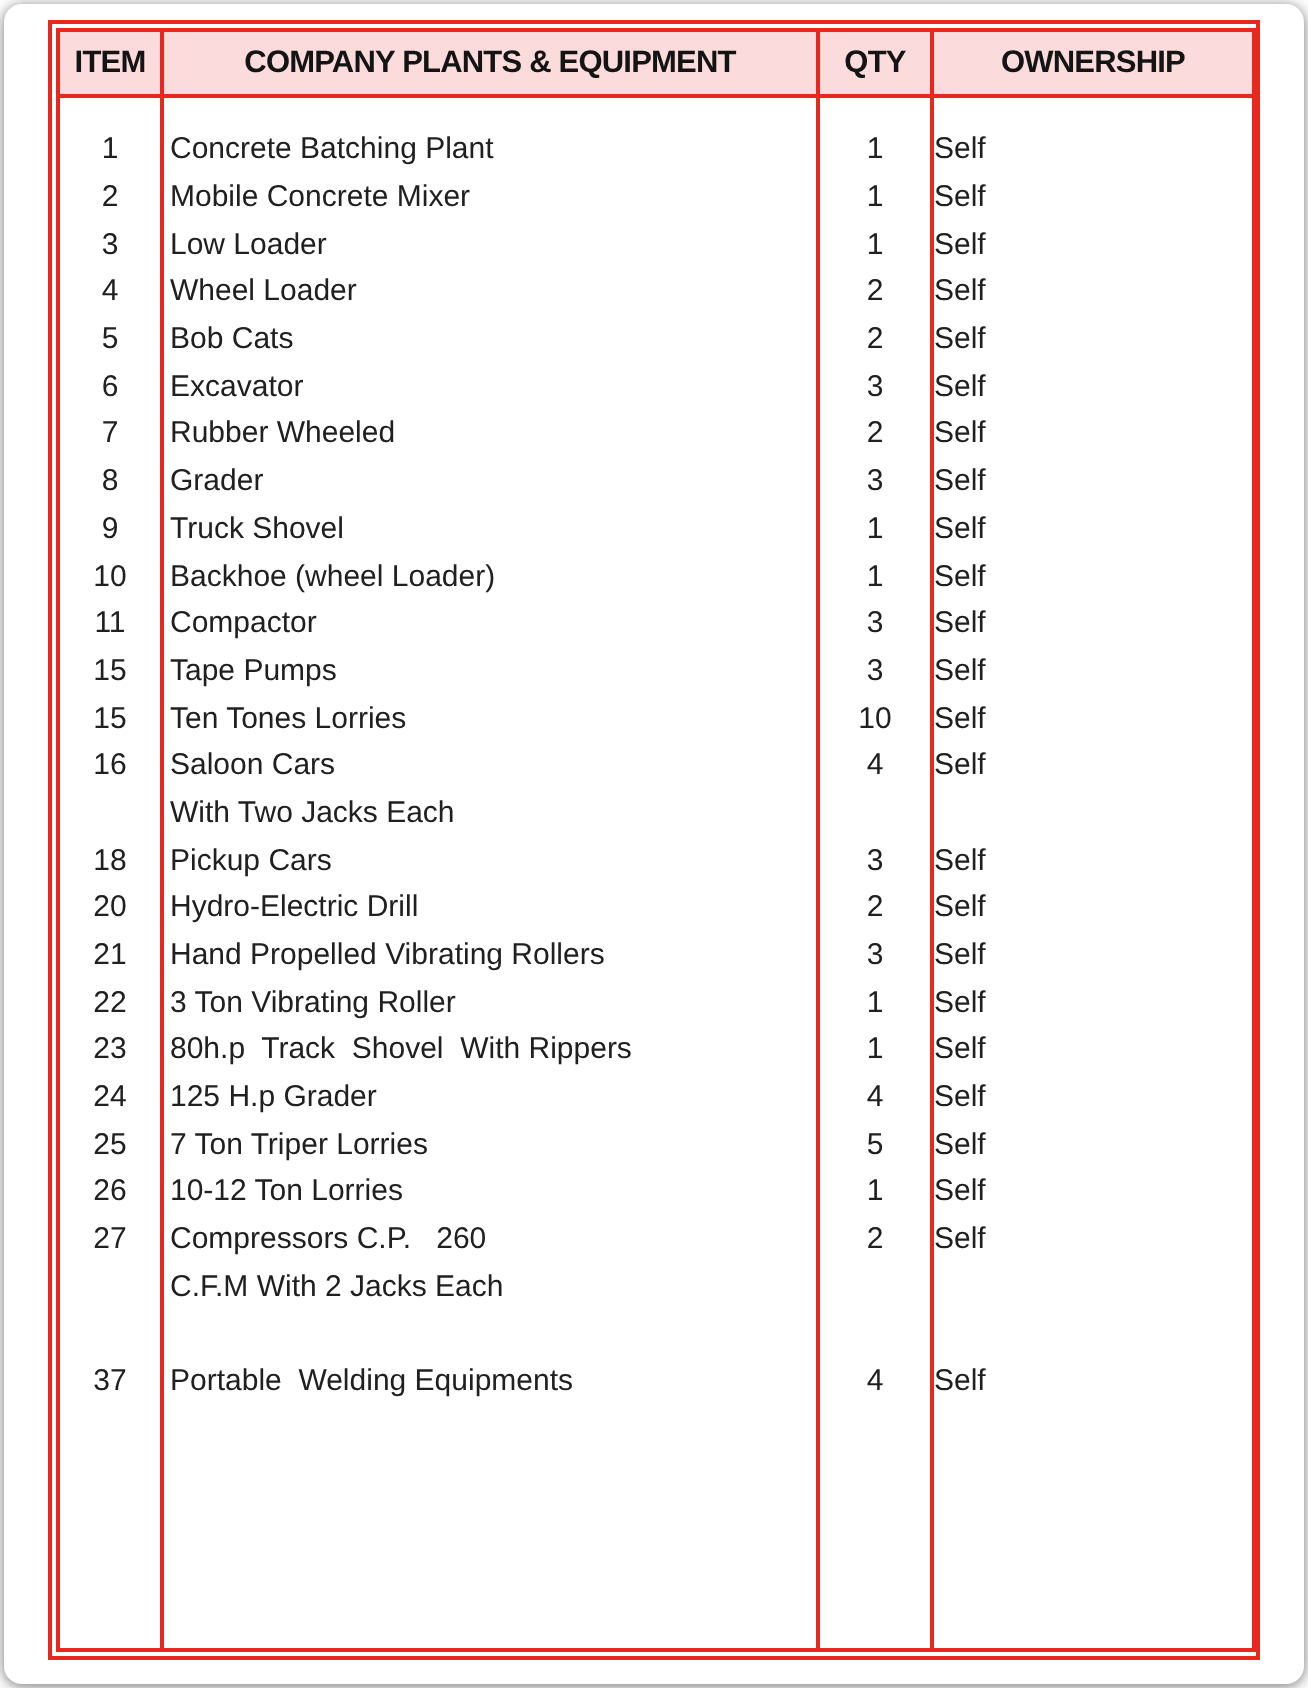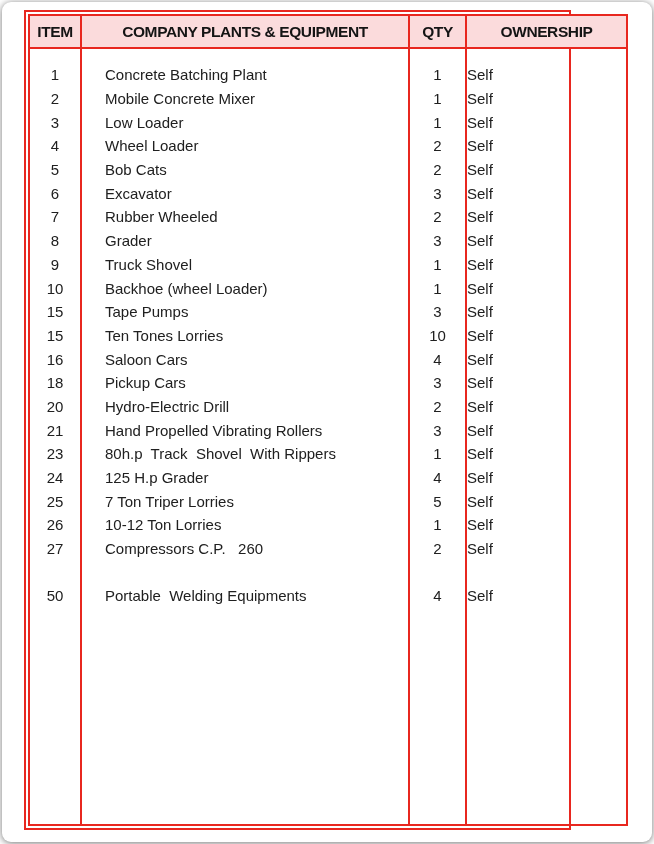"ITEM" .table-frame { width: 547px -> 606px }
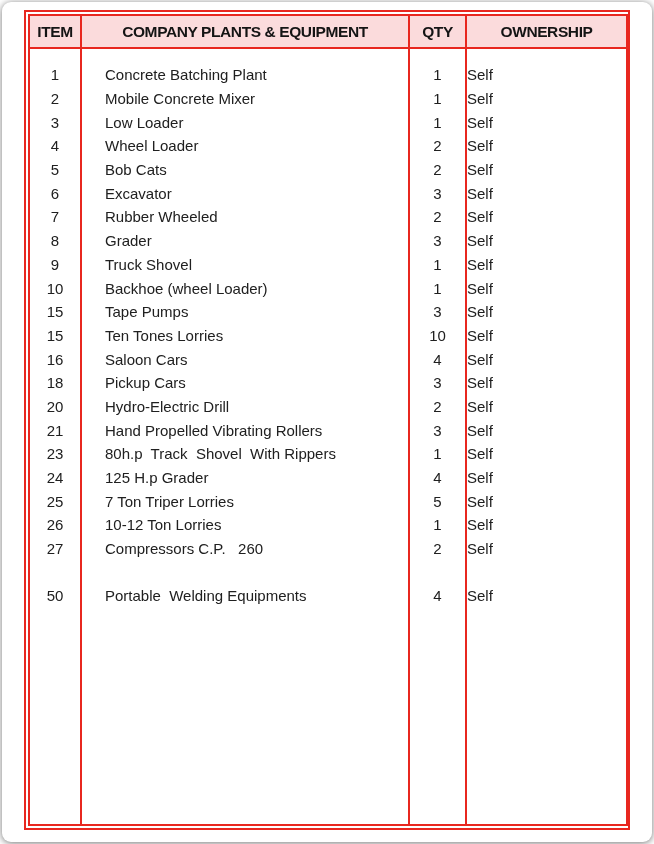"Concrete Batching Plant" td.col-equipment { padding-left: 23px -> 3px }
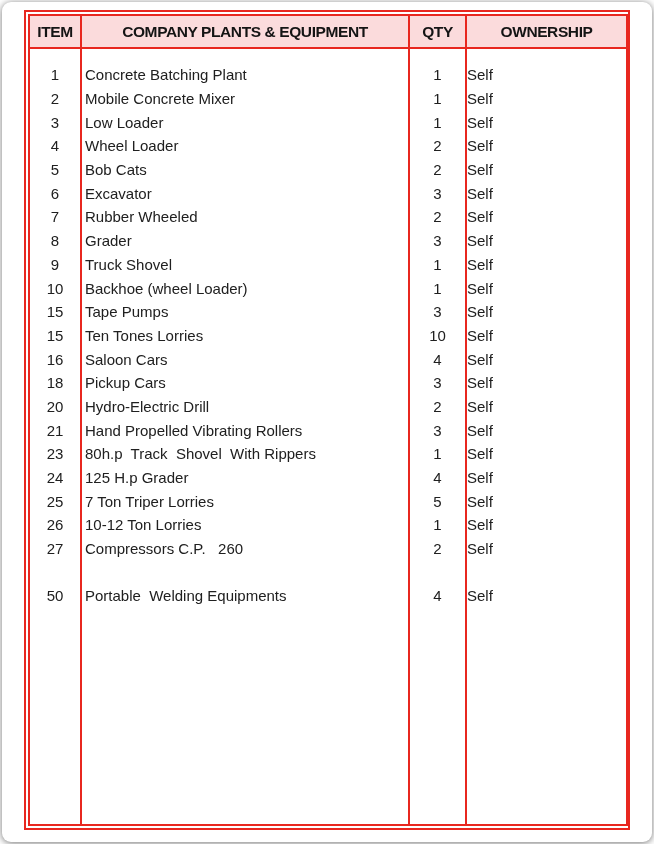"11" tr { html: none -> <tr> <td>11</td> <td>Compactor</td> <td>3</td> <td>Self</td> </tr> }
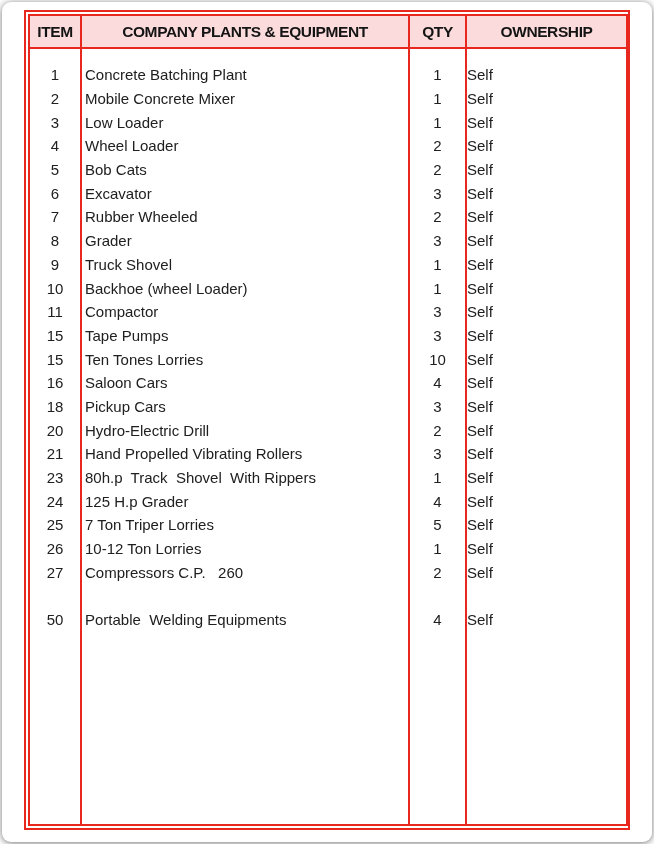"With Two Jacks Each" tr { html: none -> <tr> <td></td> <td>With Two Jacks Each</td> <td></td> <td></td> </tr> }
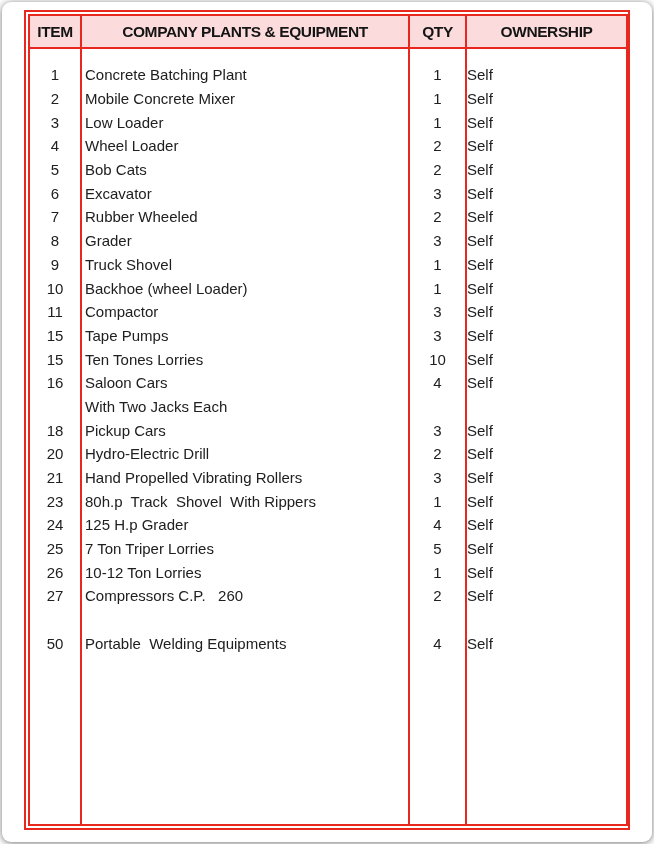"22" tr { html: none -> <tr> <td>22</td> <td>3 Ton Vibrating Roller</td> <td>1</td> <td>Self</td> </tr> }
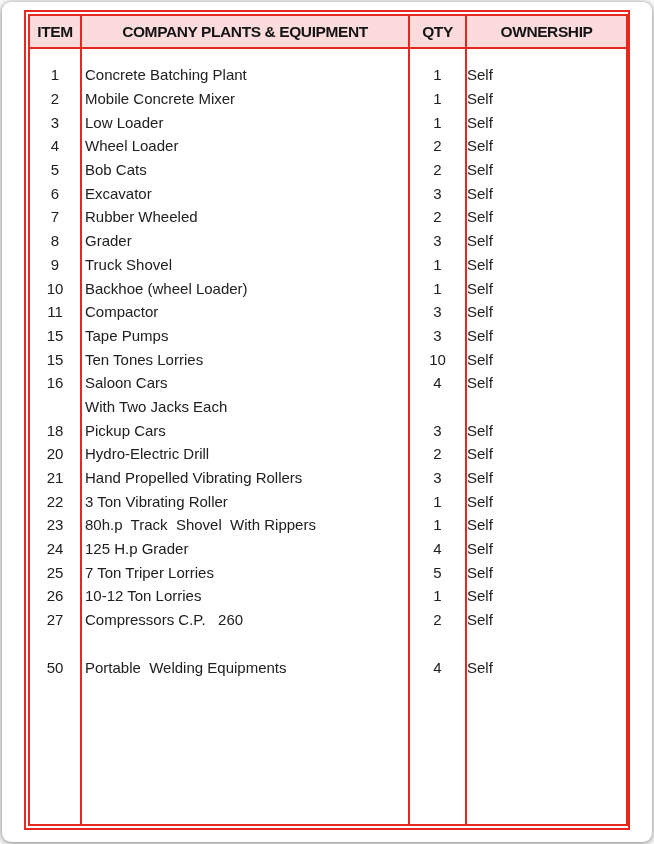"C.F.M With 2 Jacks Each" tr { html: none -> <tr> <td></td> <td>C.F.M With 2 Jacks Each</td> <td></td> <td></td> </tr> }
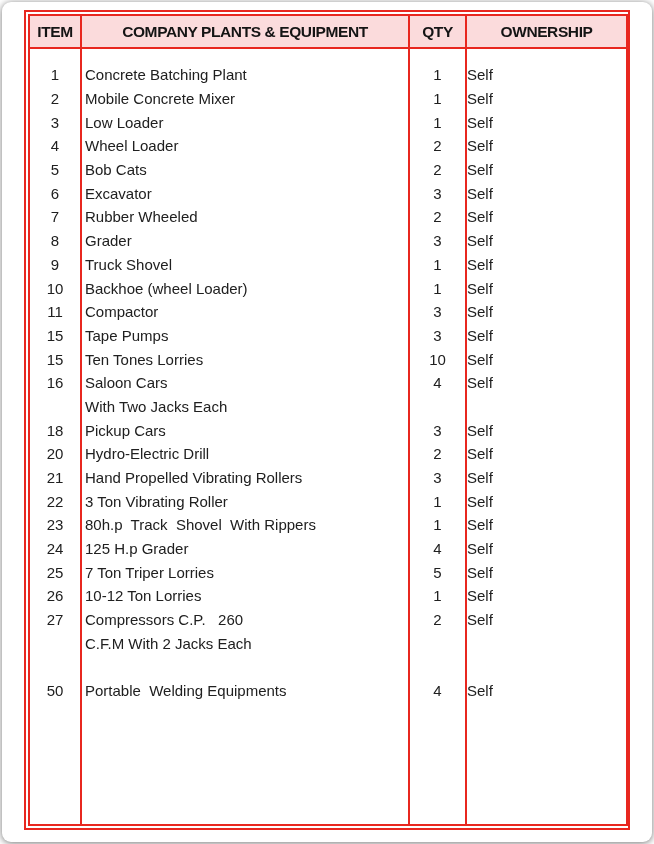"50" td.col-item { text: 50 -> 37 }
